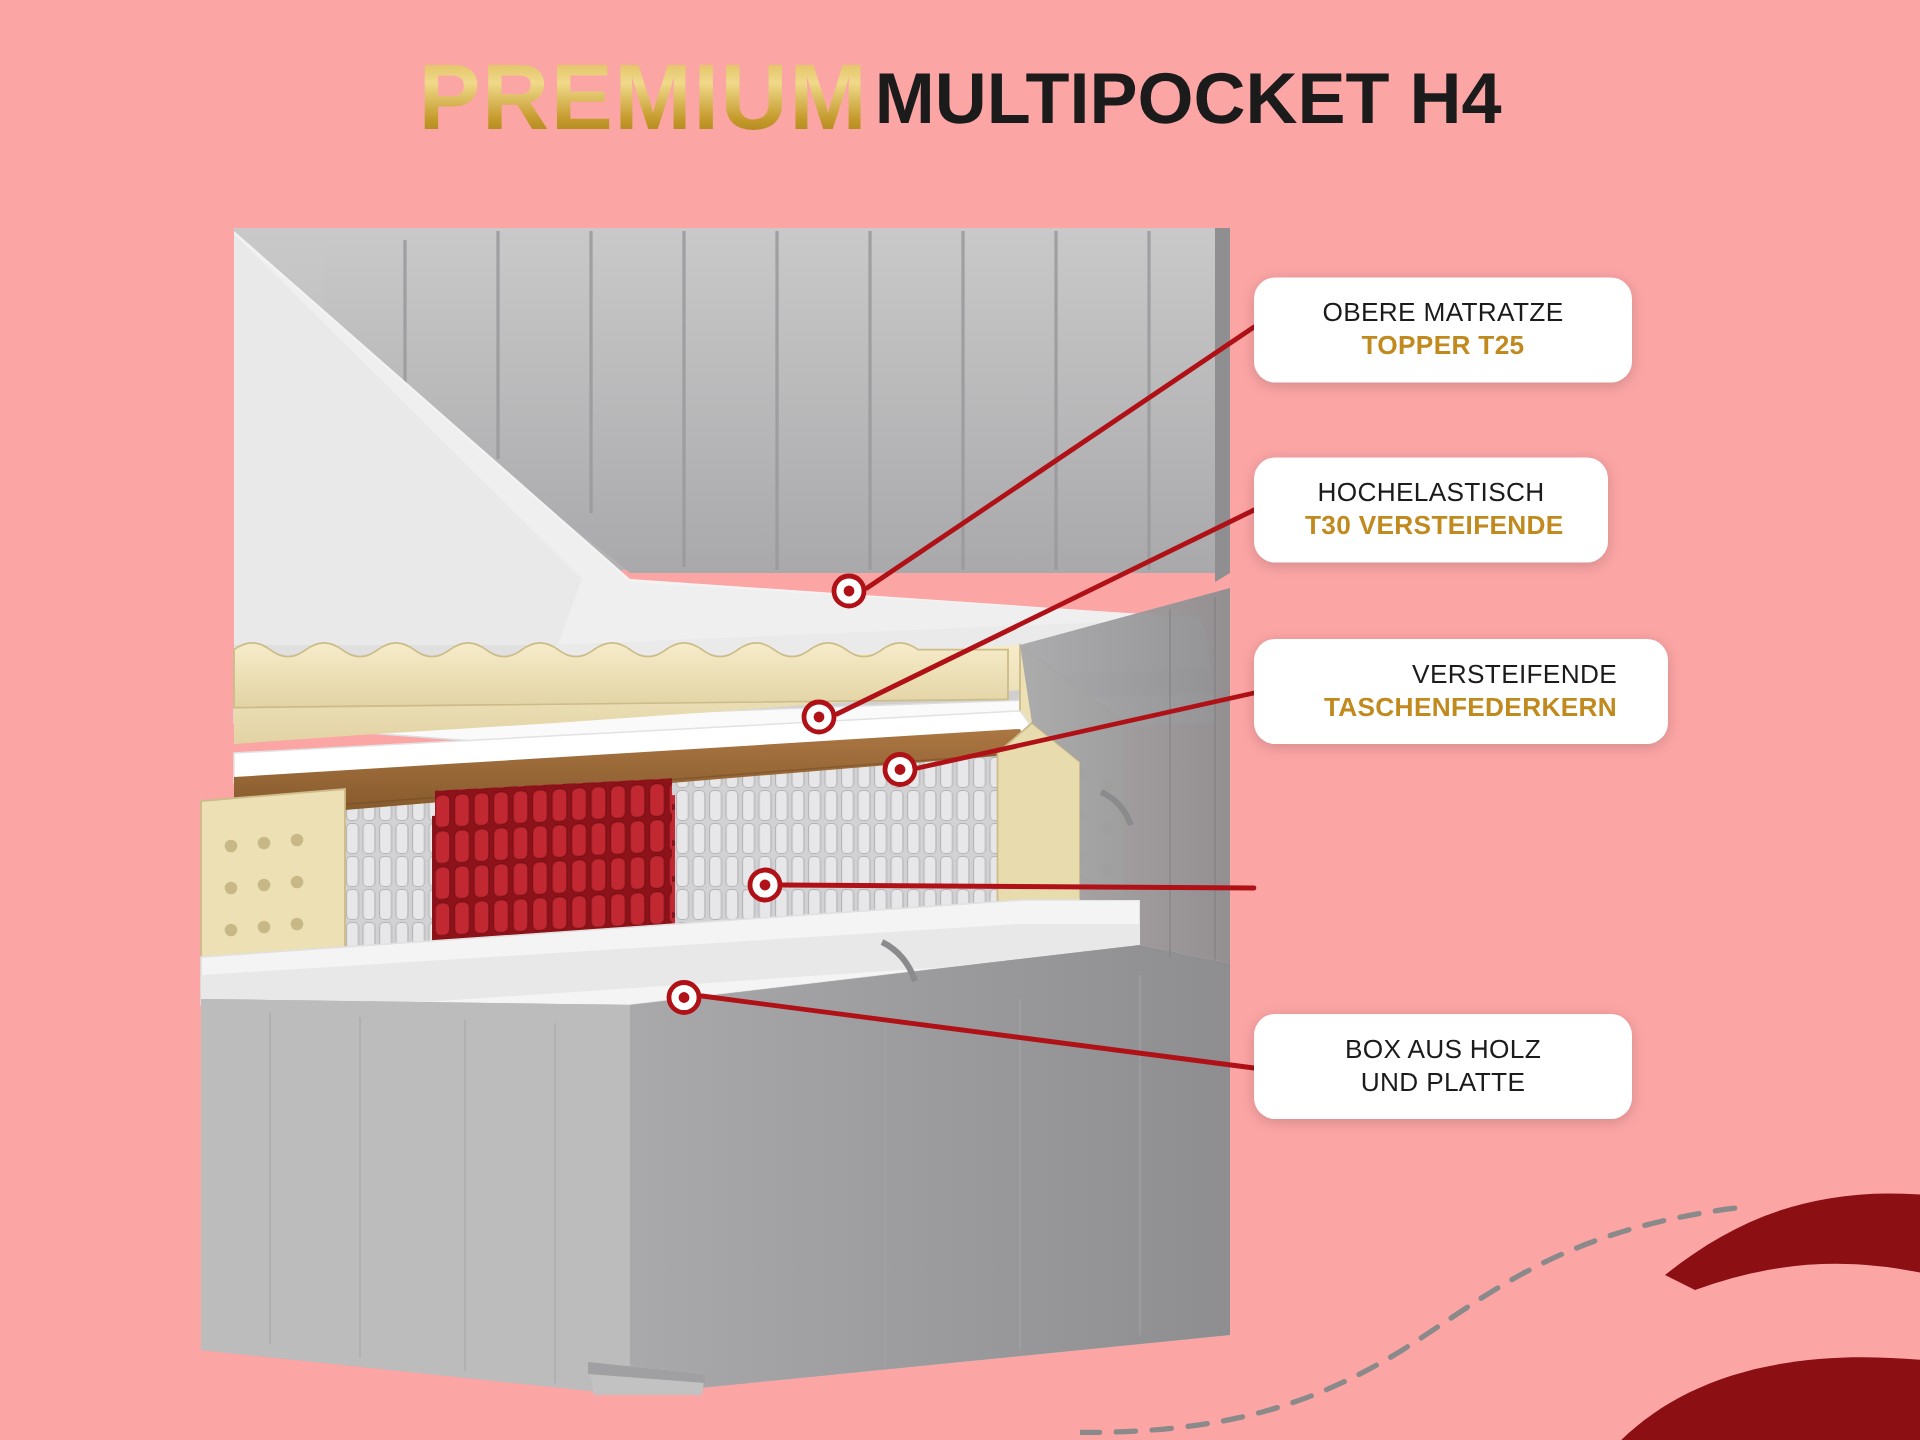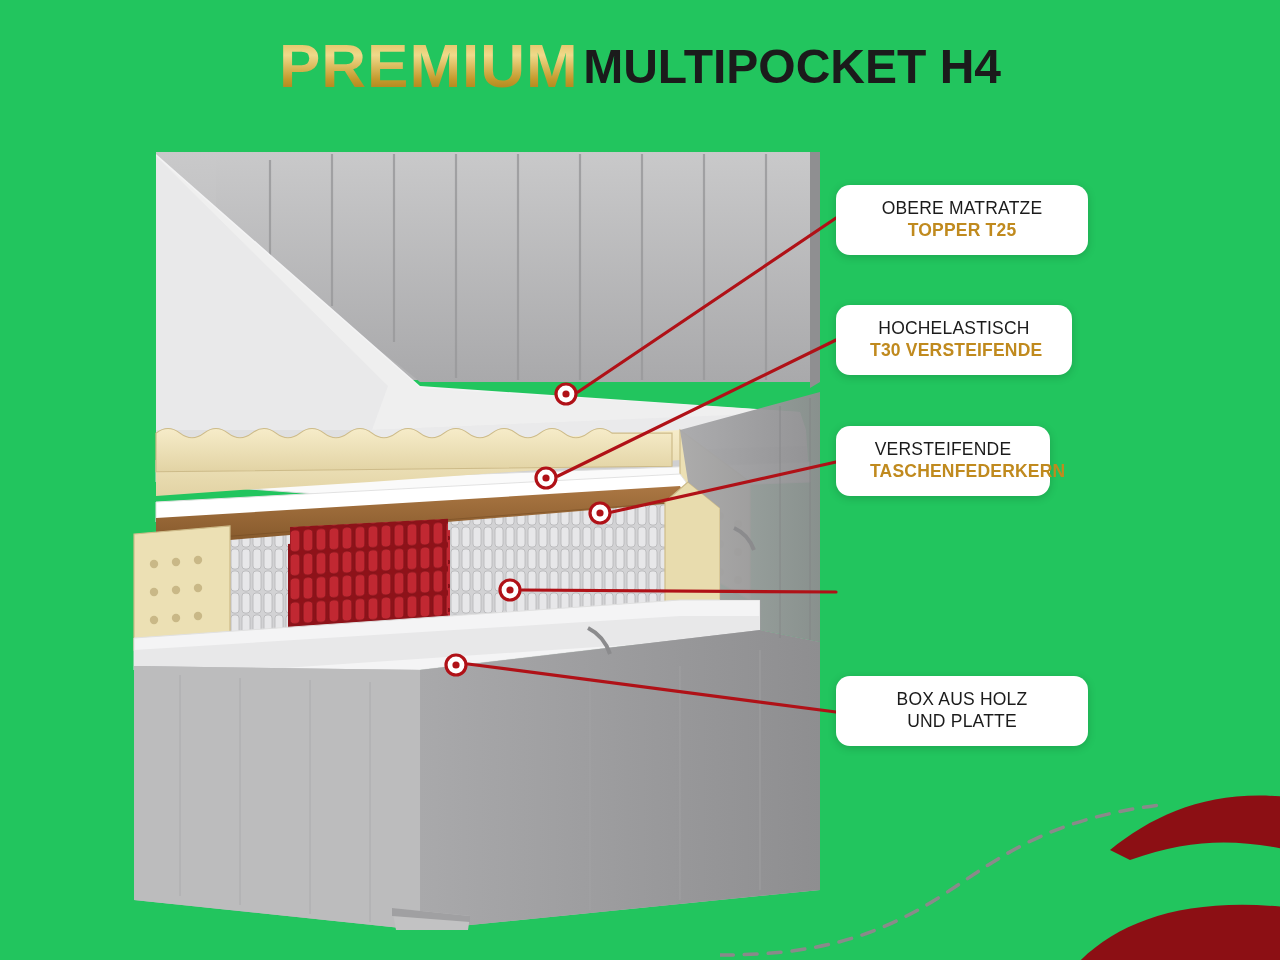"PREMIUM MULTIPOCKET H4" #stage { background: #22c55e -> #fca5a5 }
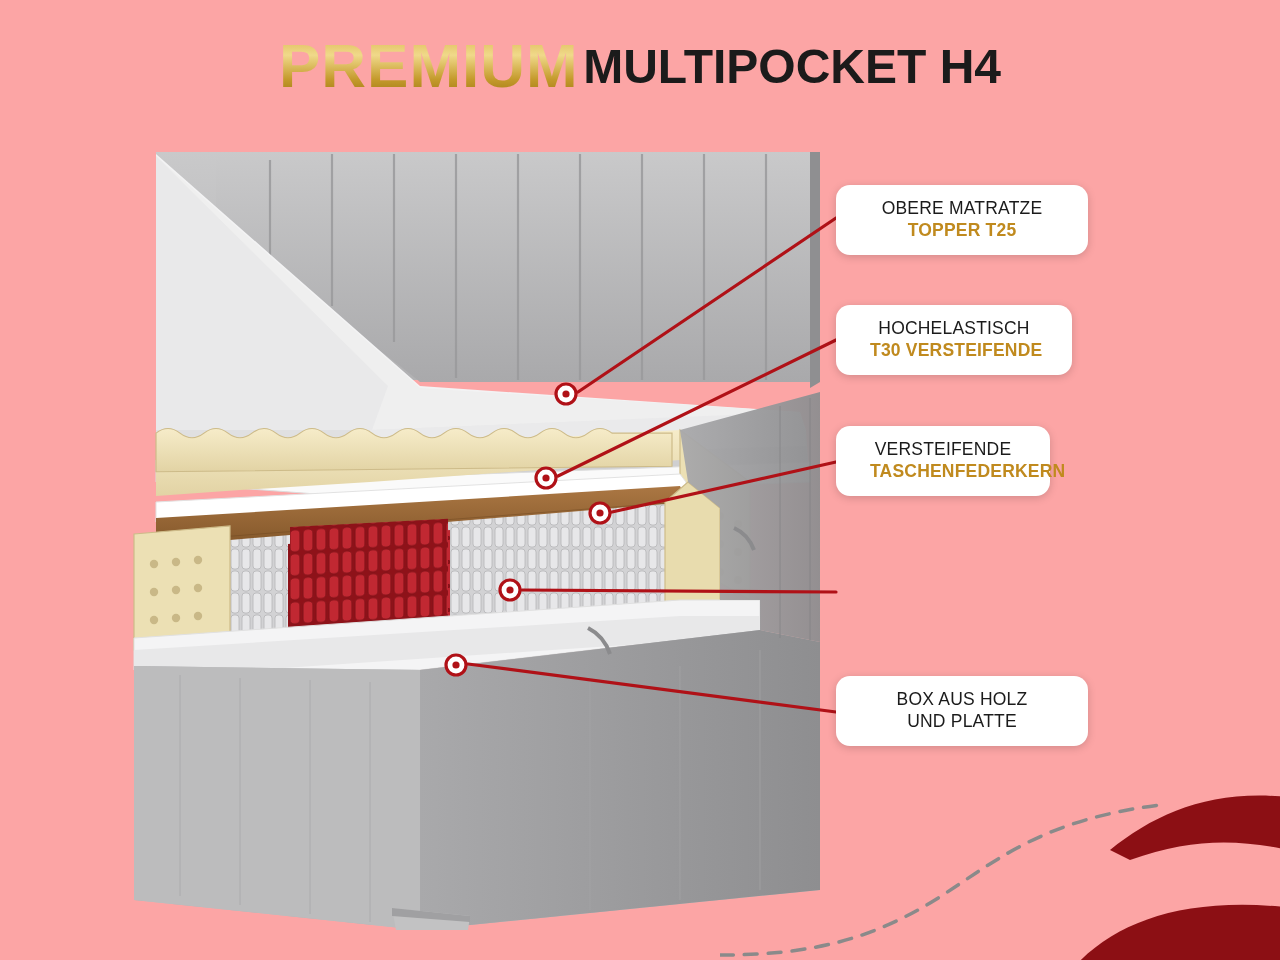"VERSTEIFENDE" #callout-2 { text-align: none -> right; width: 214px -> 276px }
